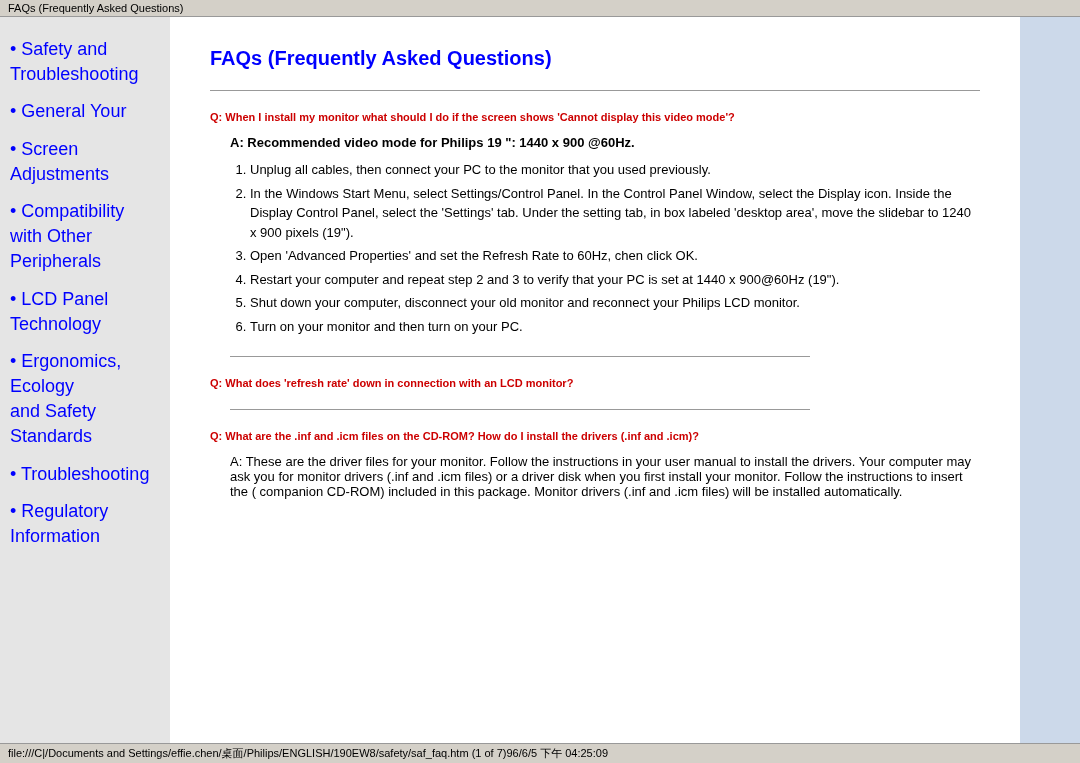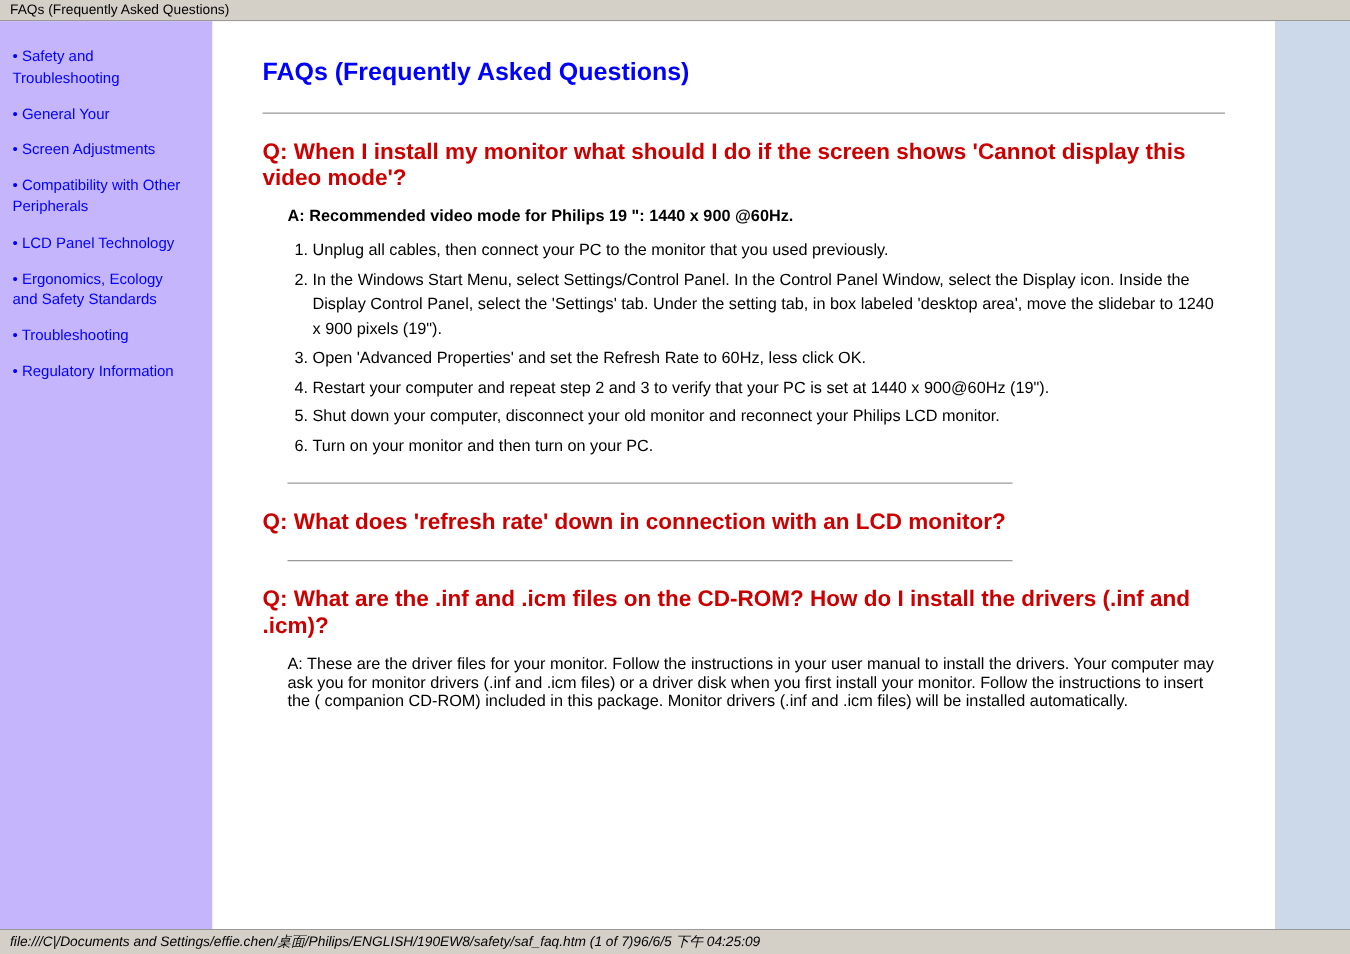"• Safety and" #sidebar { background: #c4b5fd -> #e5e5e5; font-size: 12px -> 18px }
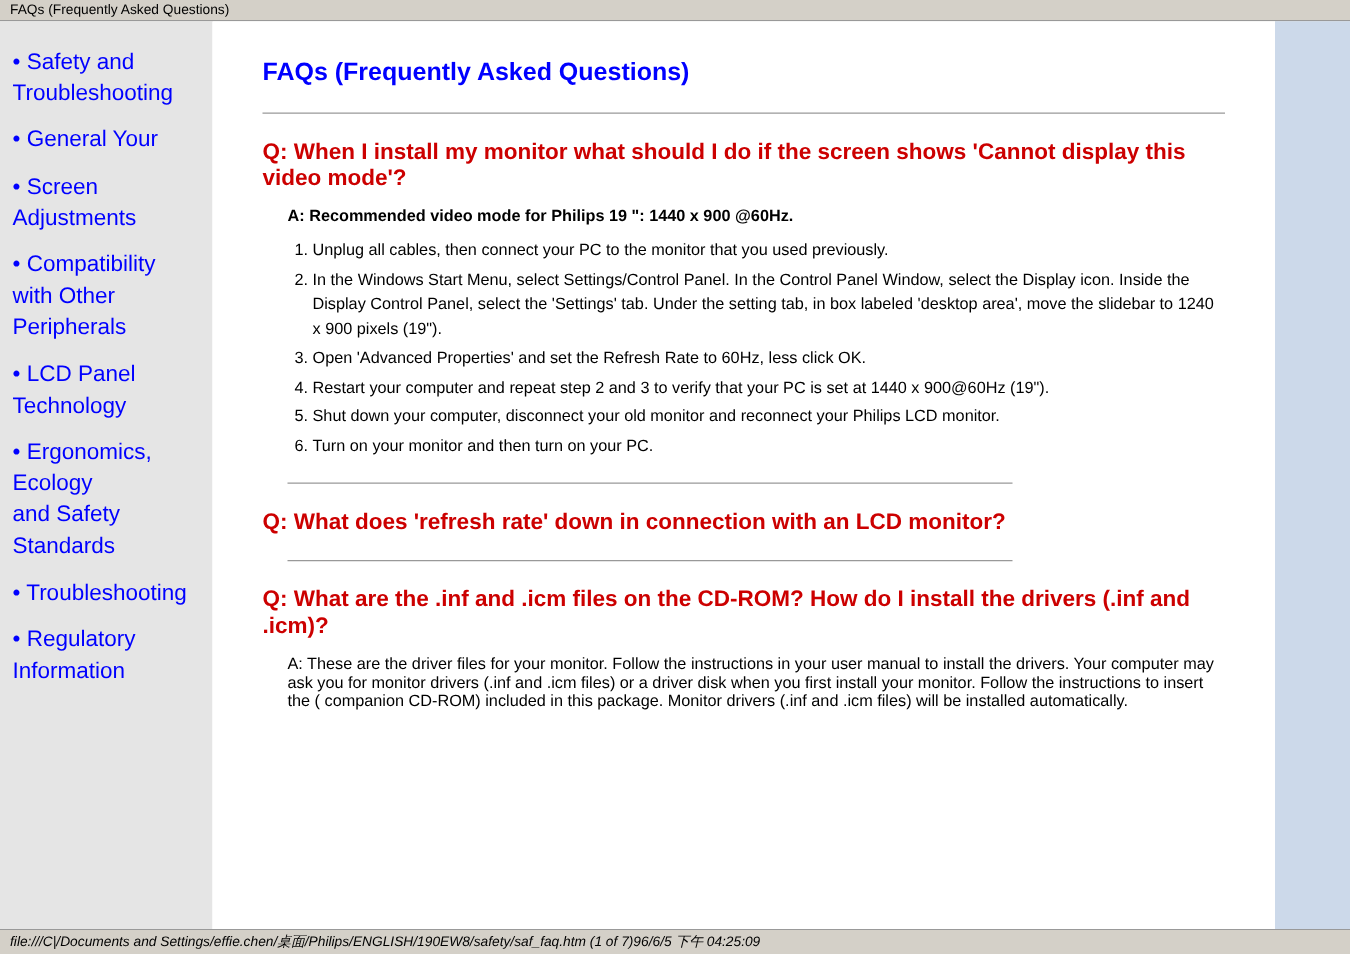"Q: When I install my" .question { font-size: 18px -> 11px }
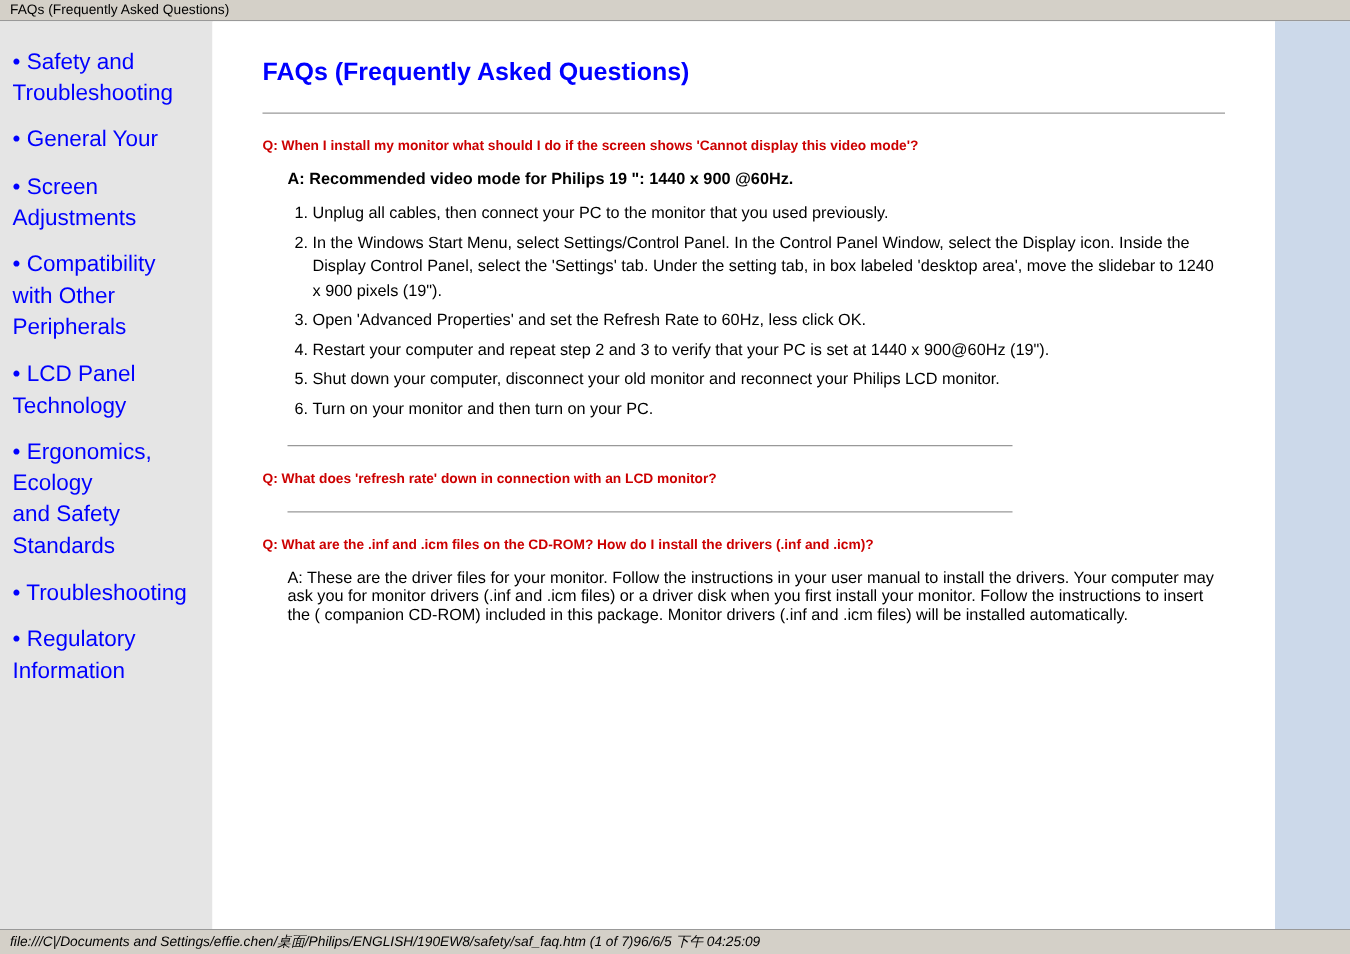"Open 'Advanced Properties' and set" li { text: less -> chen }
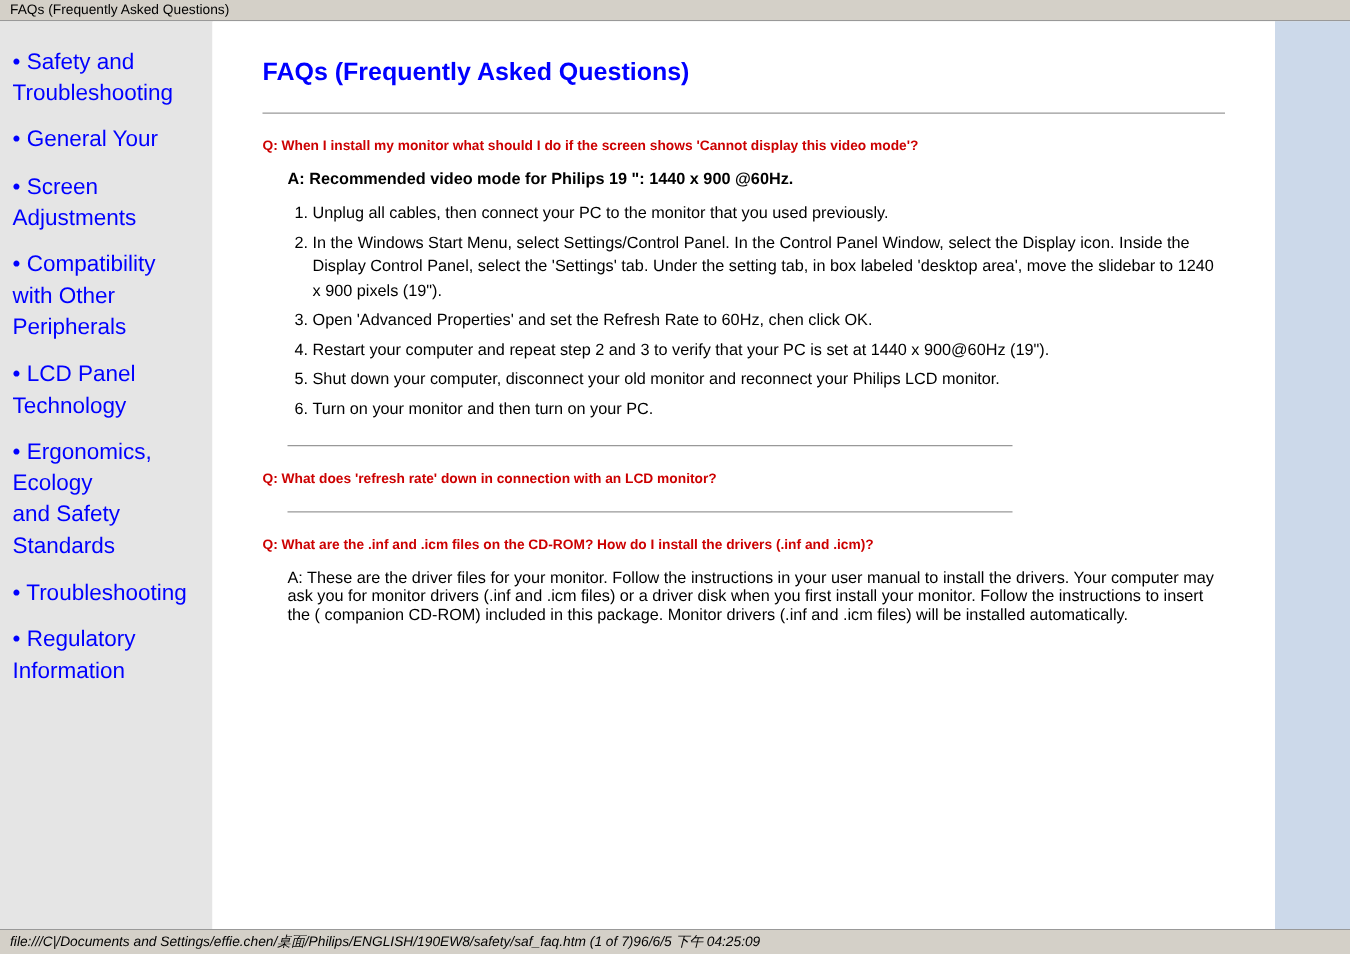"file:///C|/Documents and" #statusbar { font-style: italic -> none }
